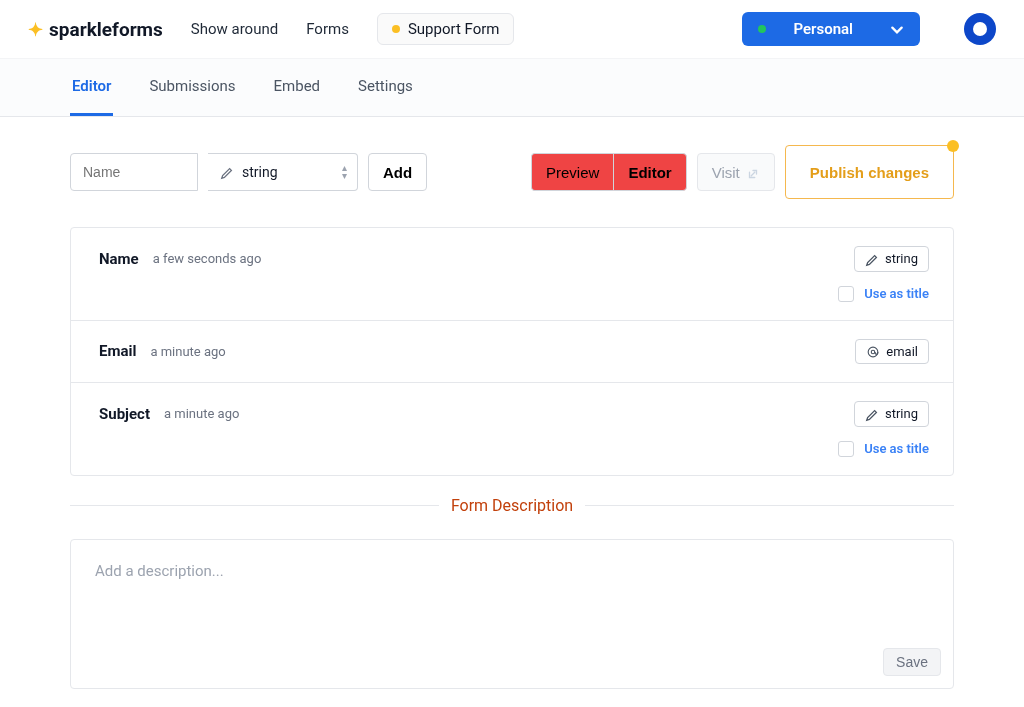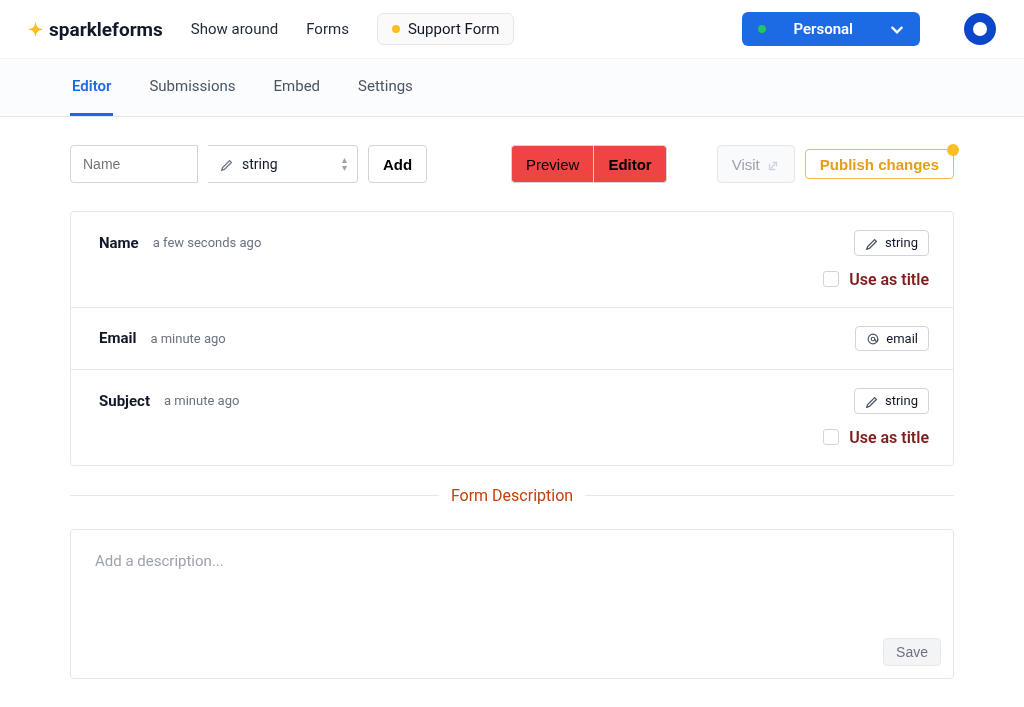"Visit" .visit-btn { margin-left: 40px -> none }
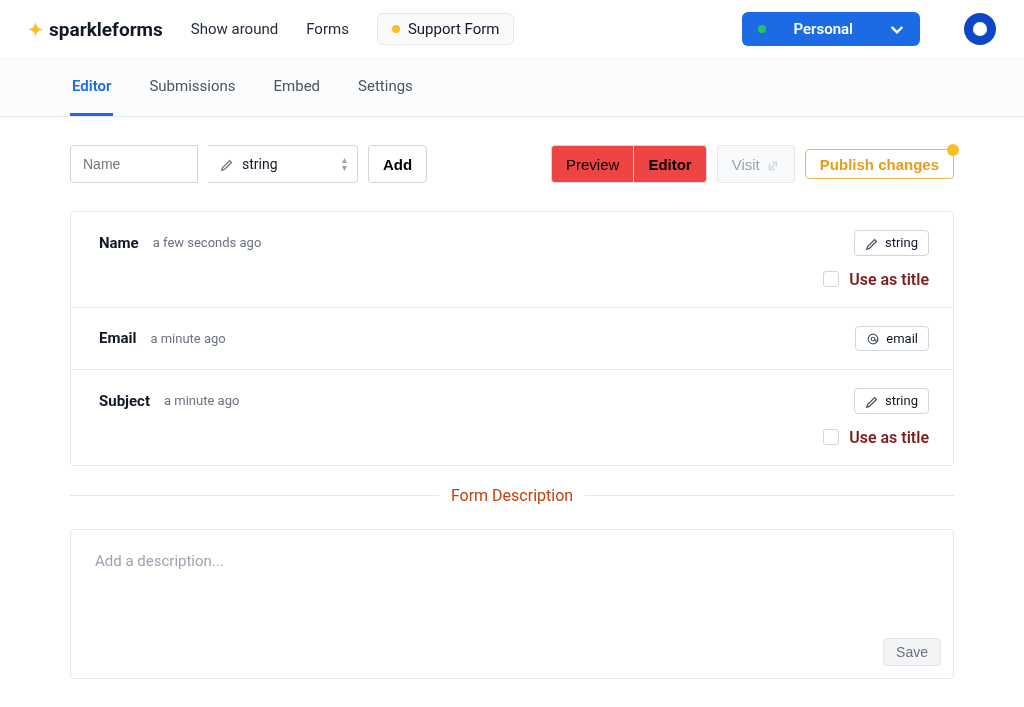"Publish changes" .publish-btn { height: 30px -> 54px; padding: 0 14px -> 0 24px }
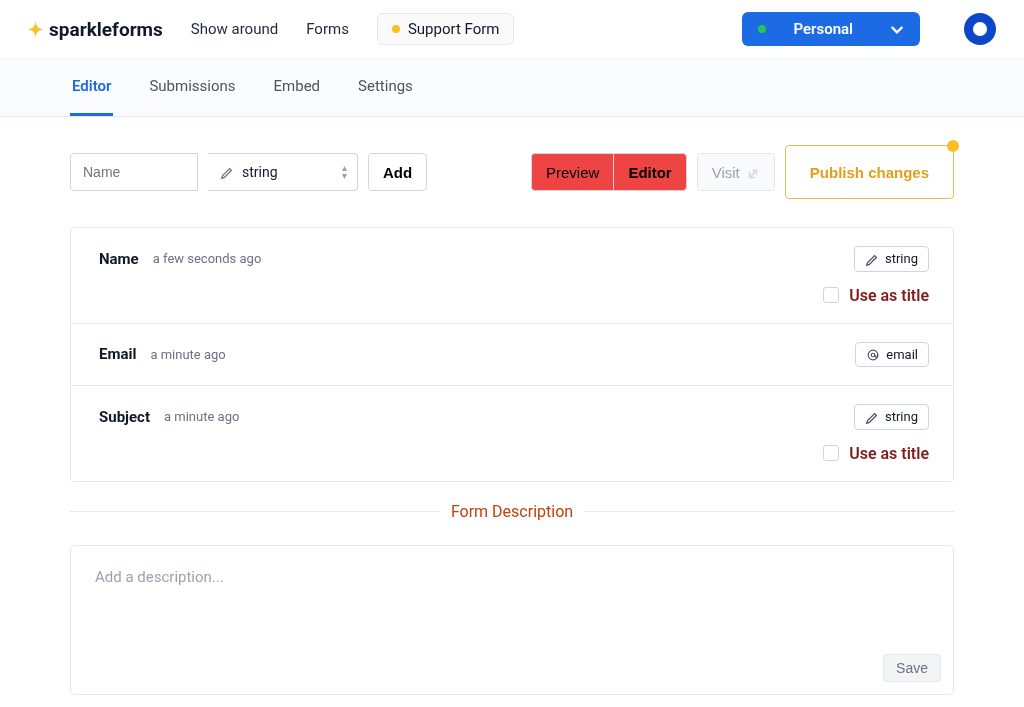"Use as title" .title-row .lbl { color: #7f1d1d -> #3b82f6; font-size: 16px -> 13px }
